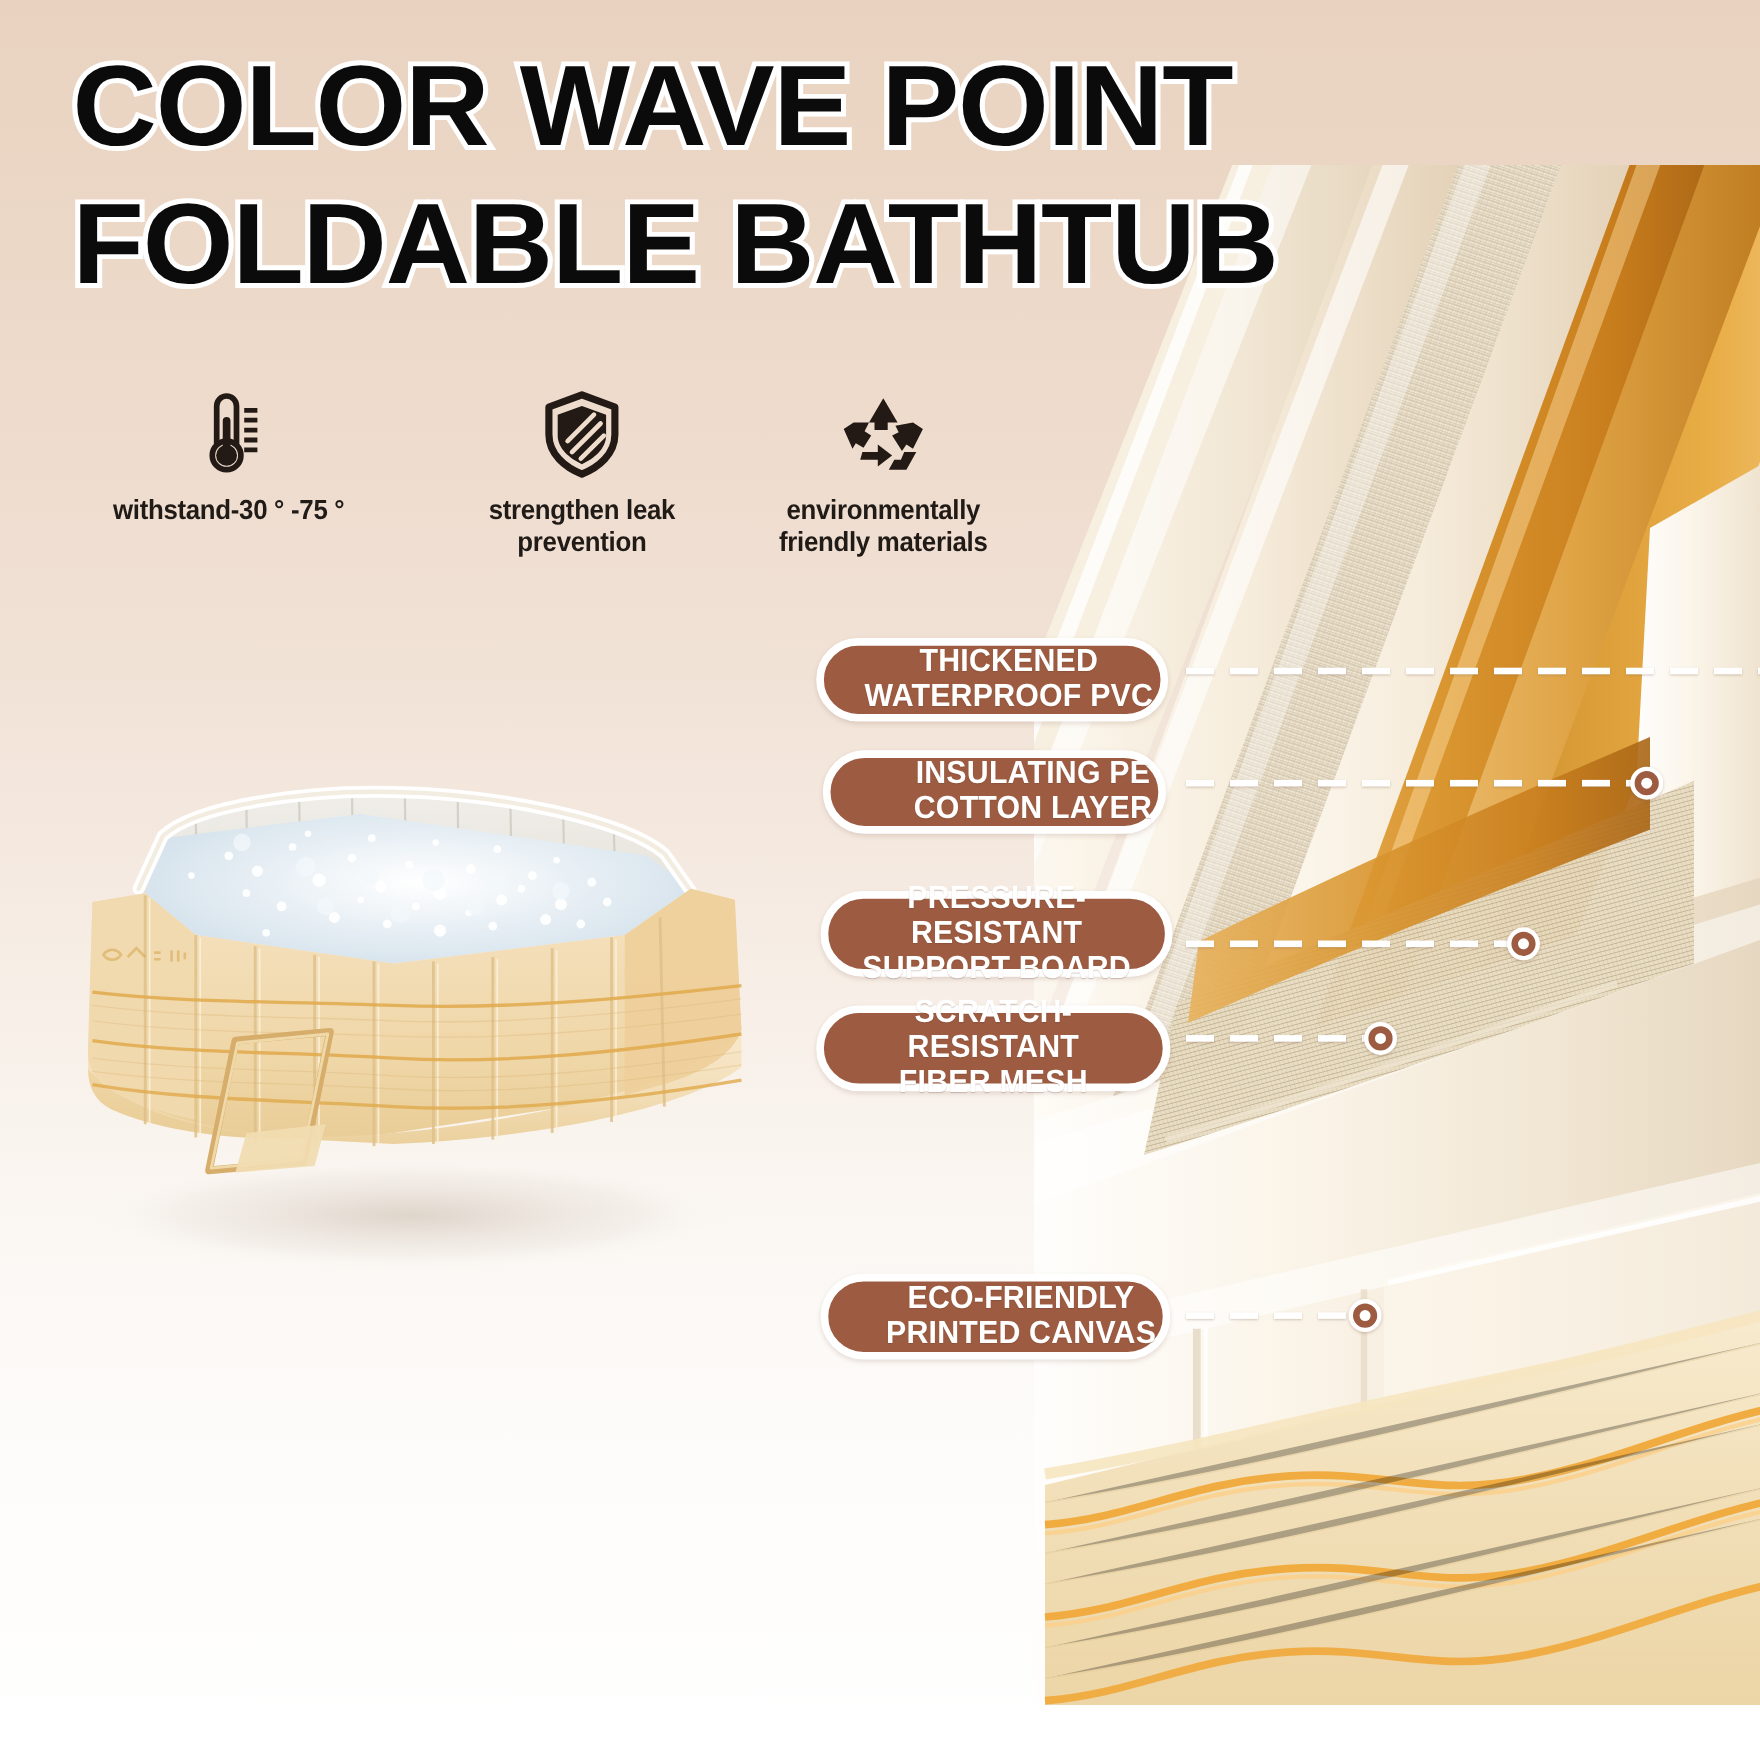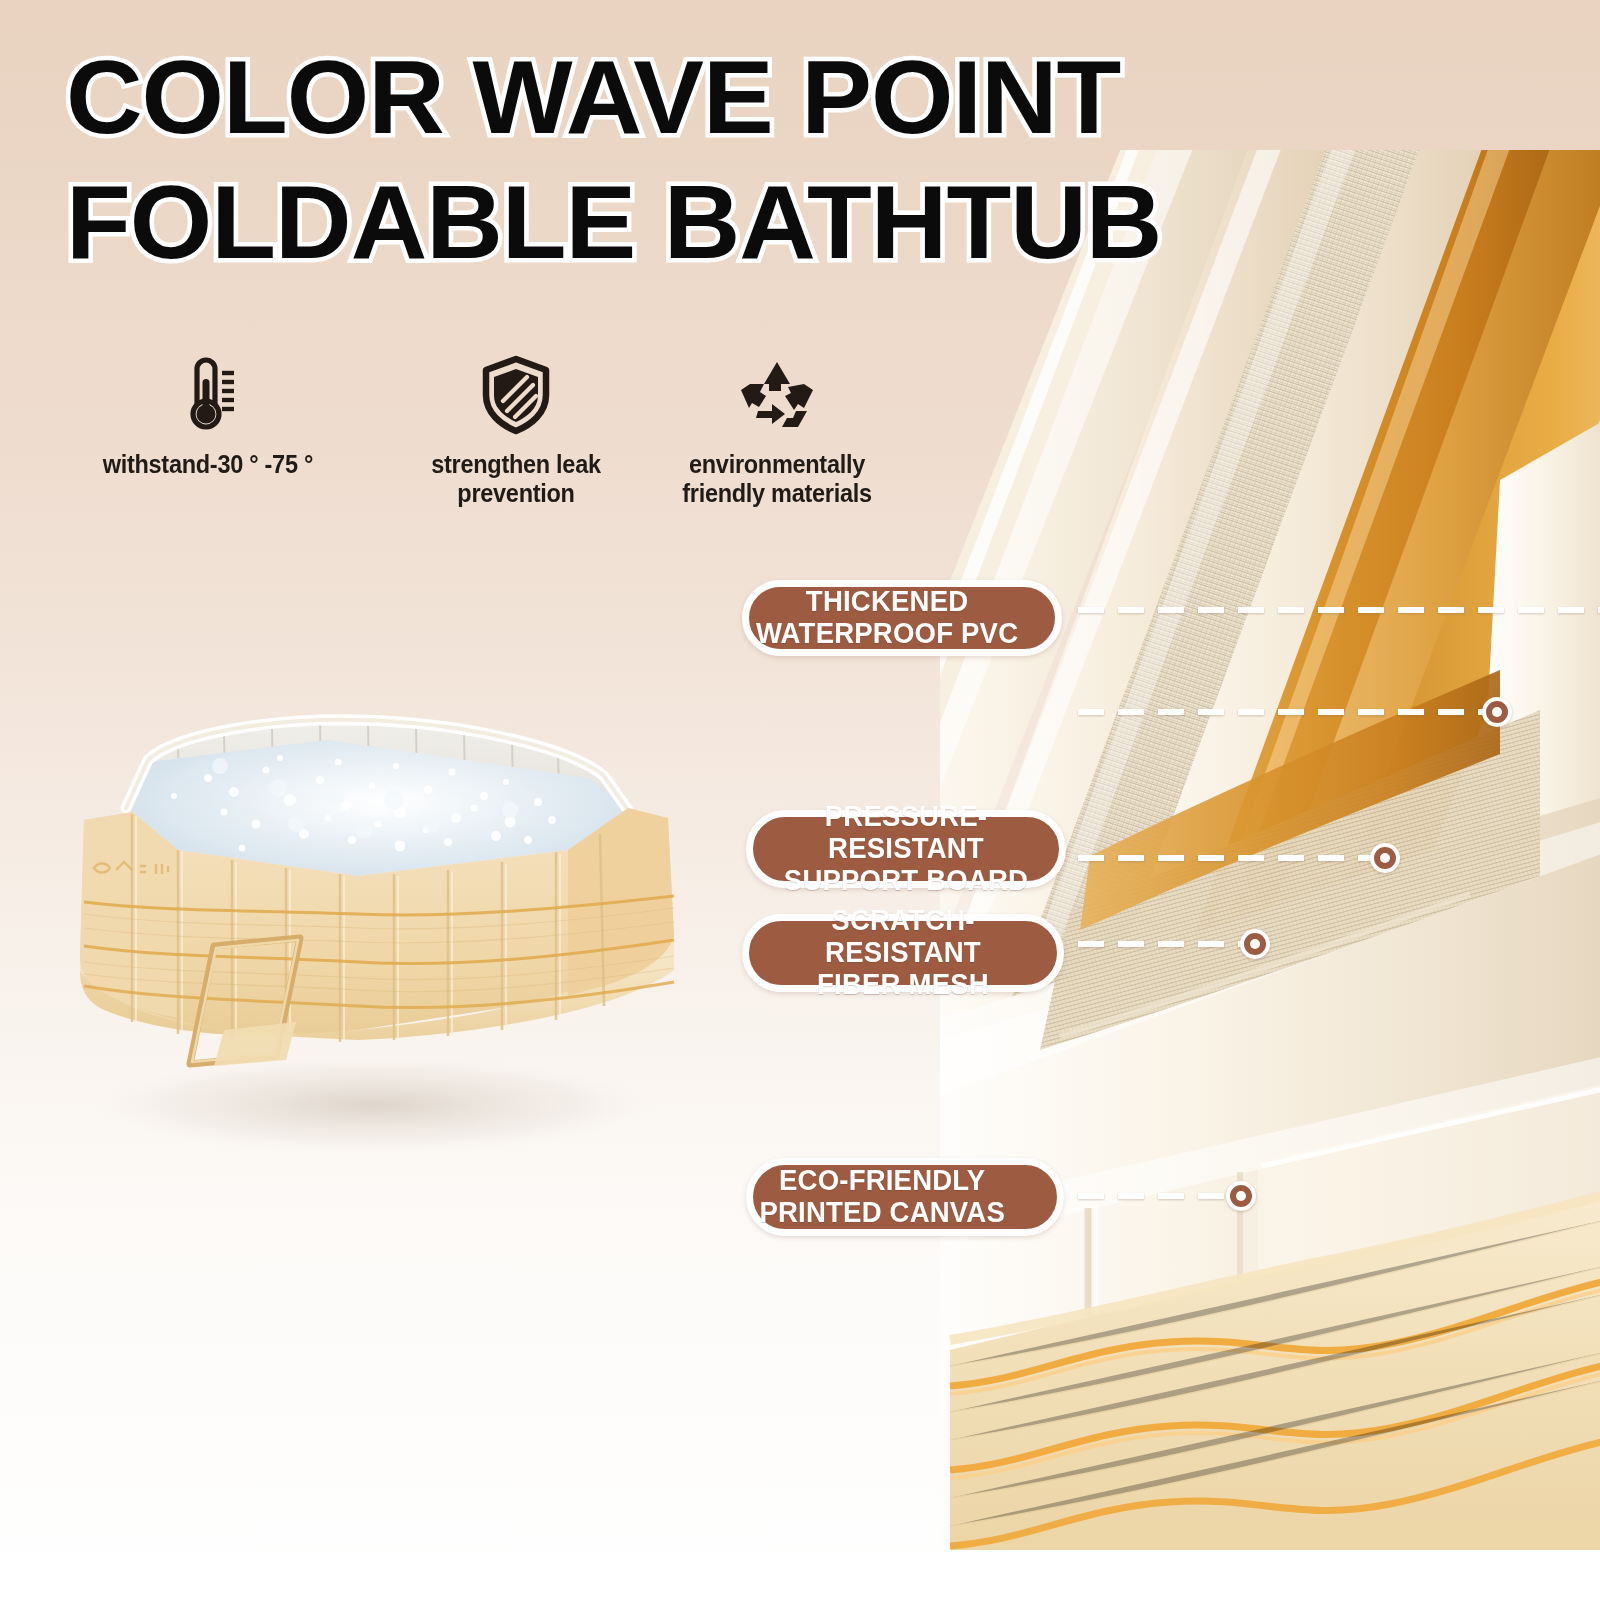"withstand-30 ° -75 °" .features { gap: none -> 13px }
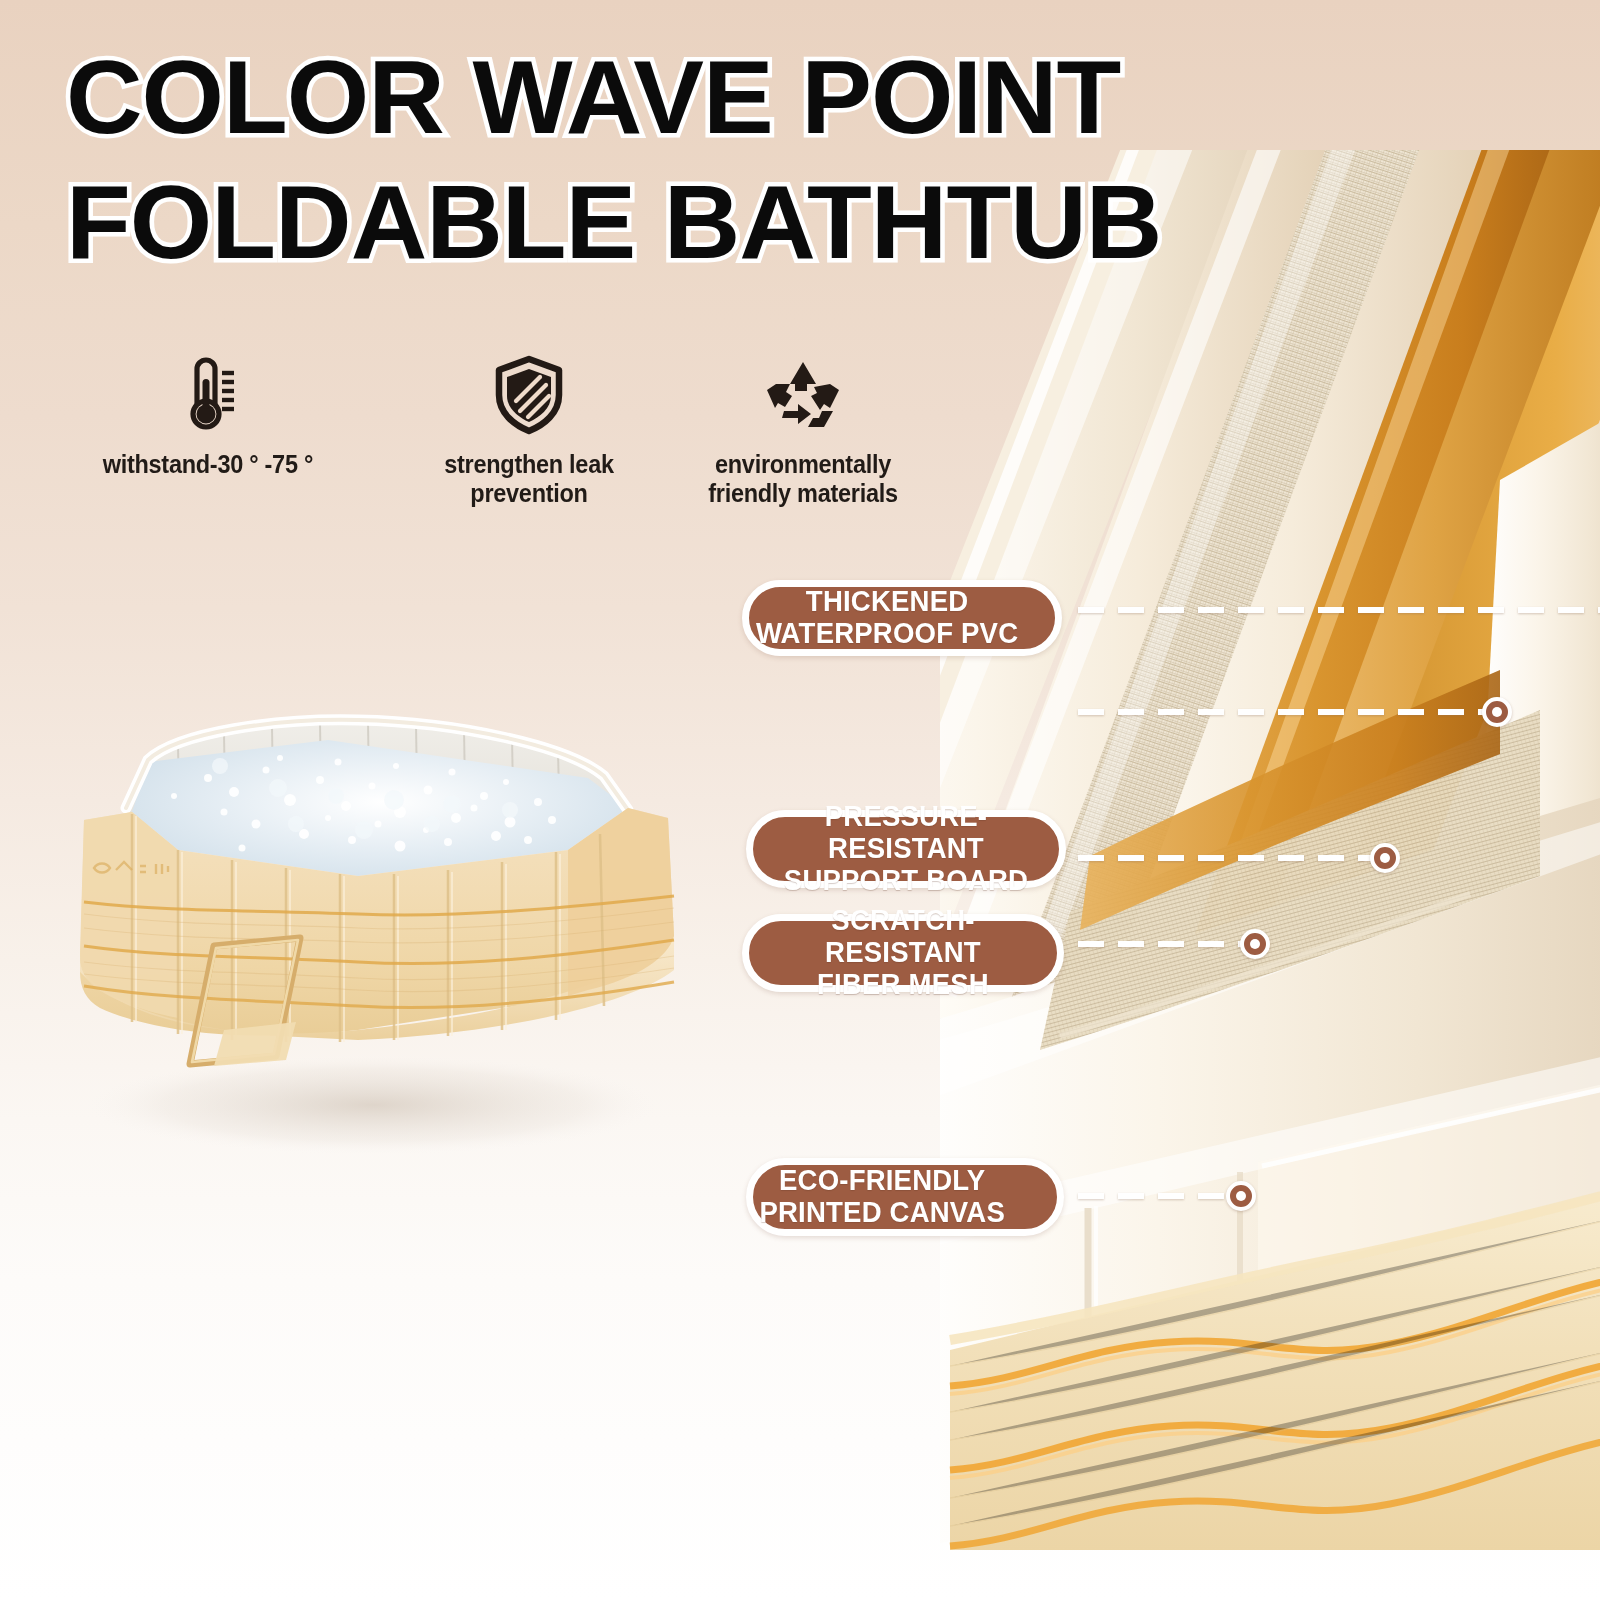"THICKENED" .pill { justify-content: flex-start -> flex-end }
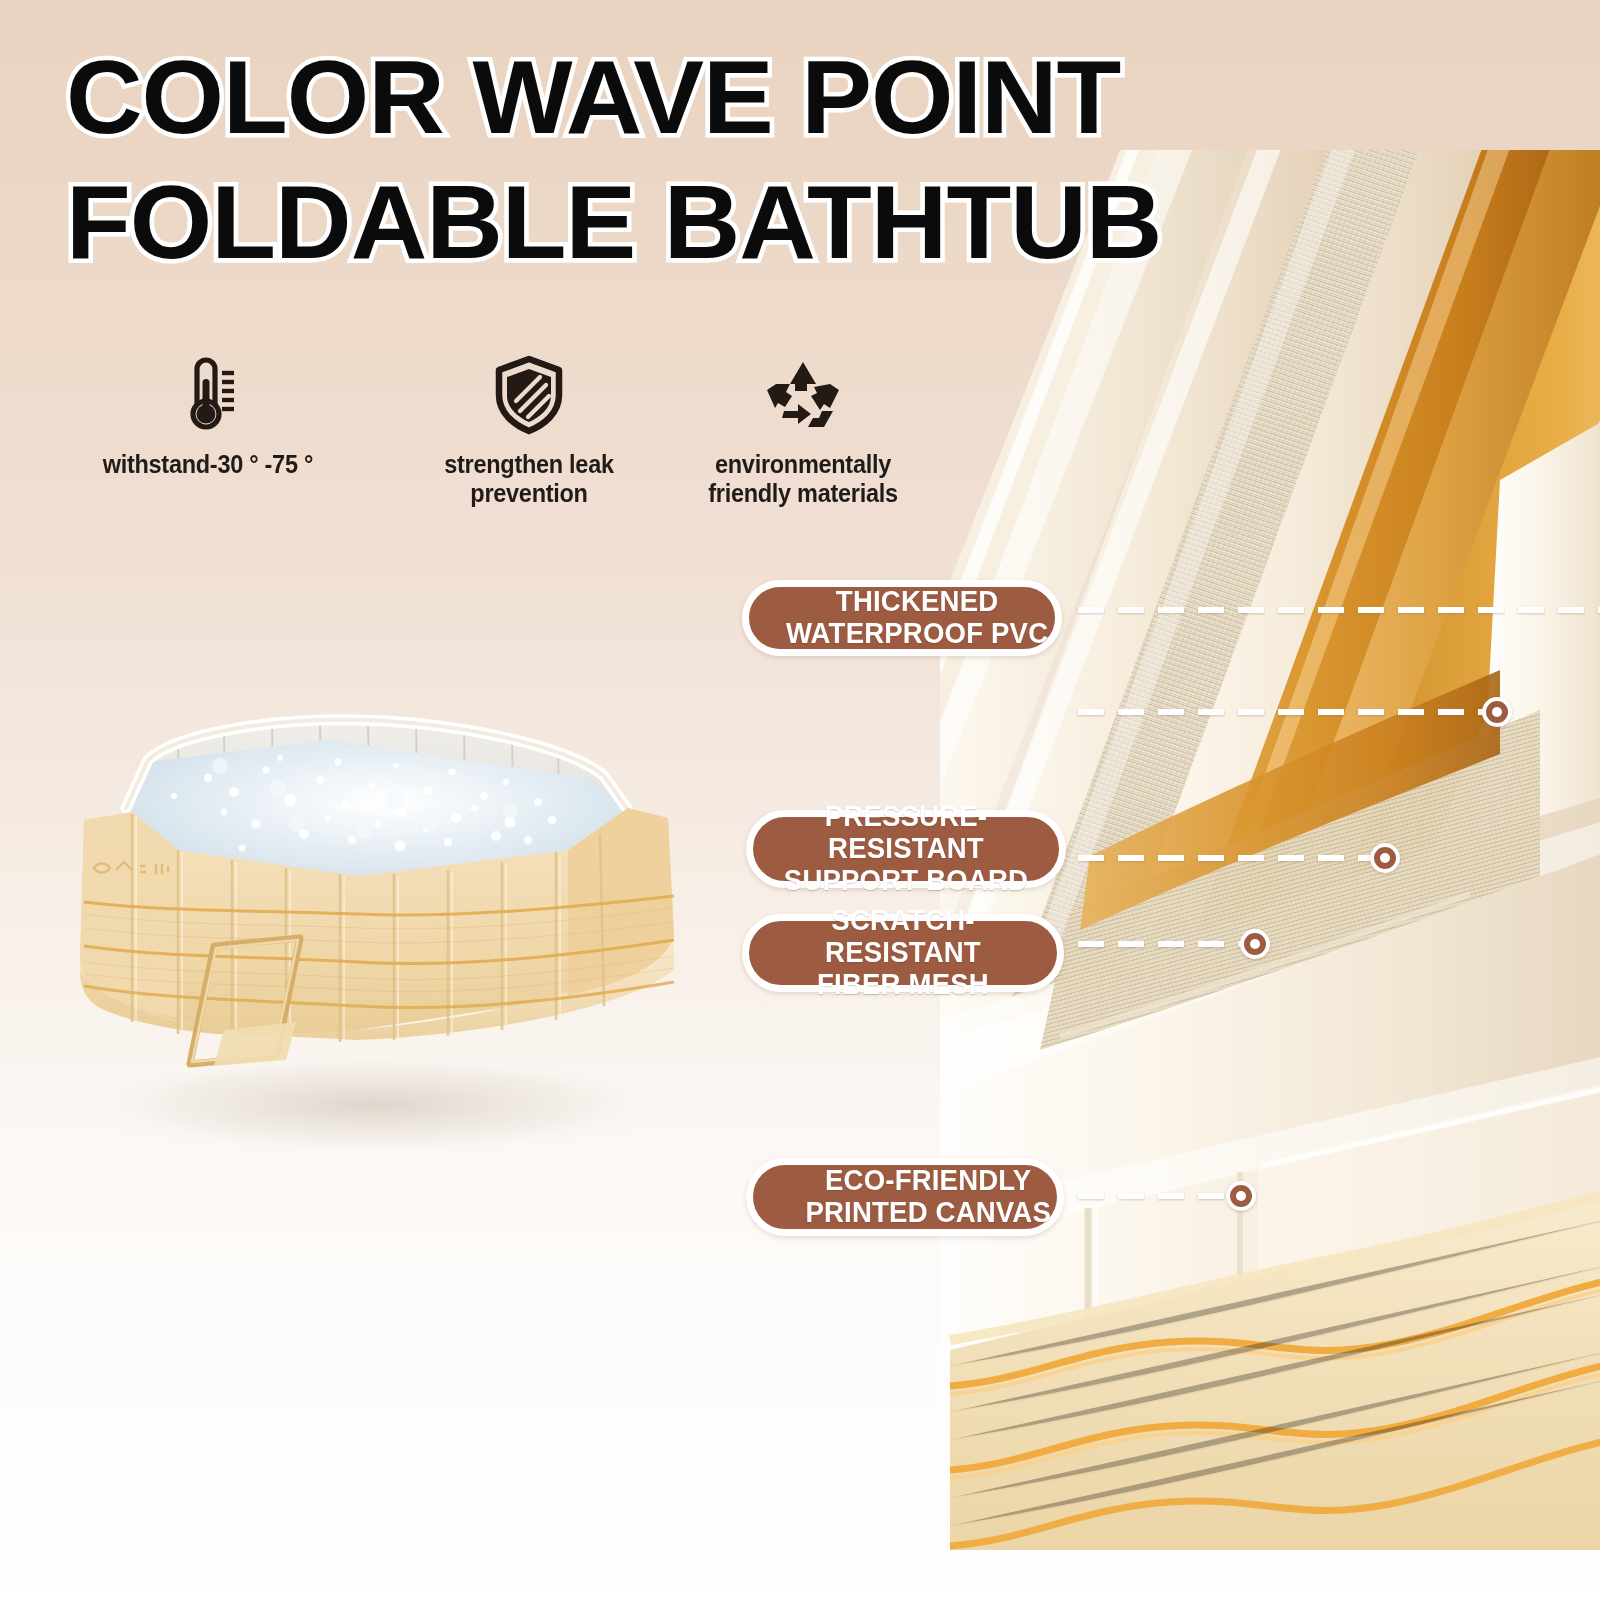"INSULATING PE" div.pill { html: none -> <div> <div>INSULATING PE COTTON LAYER</div> </div> }
